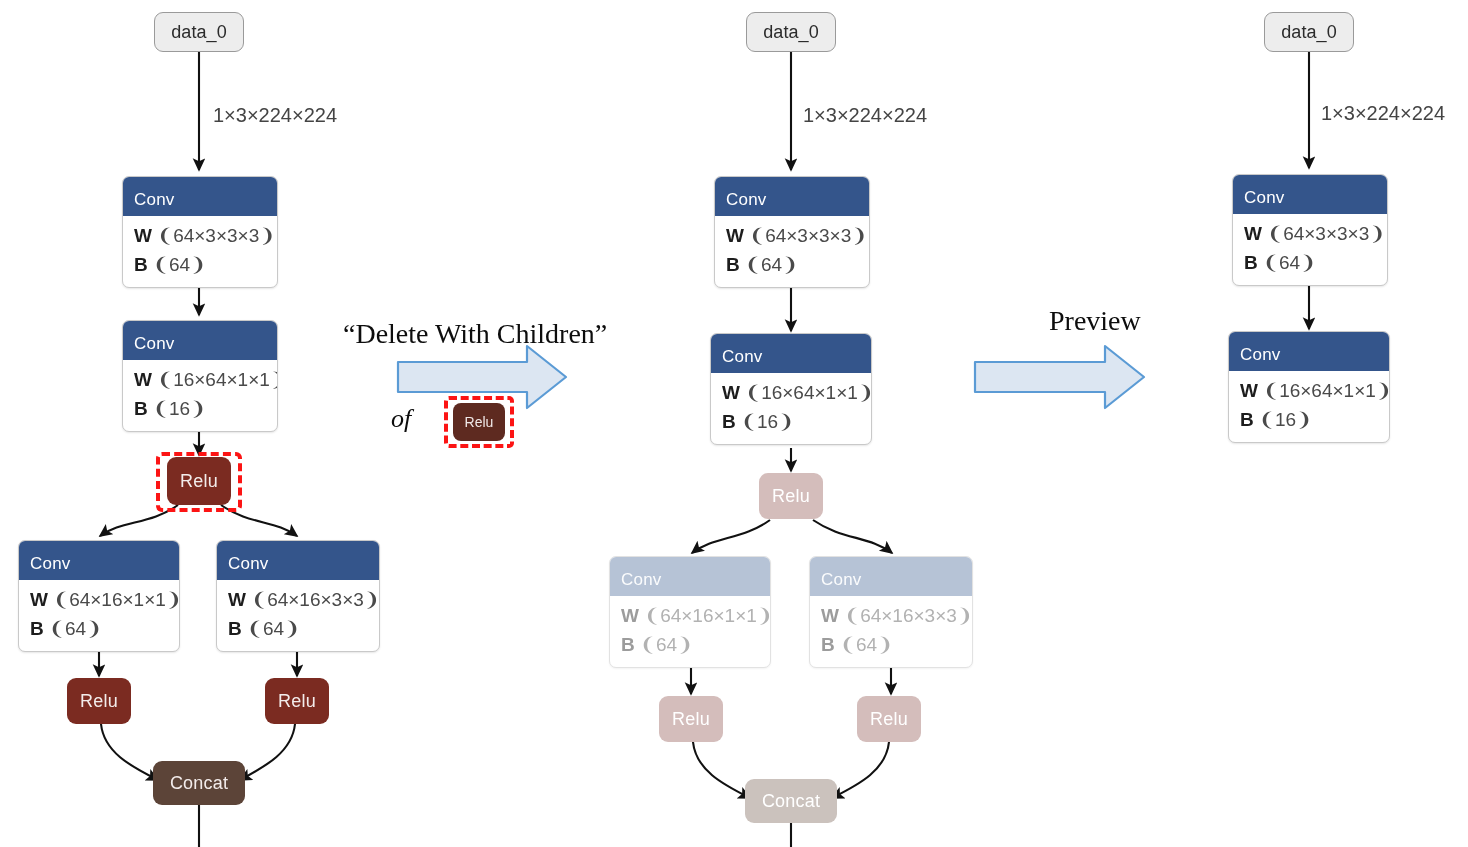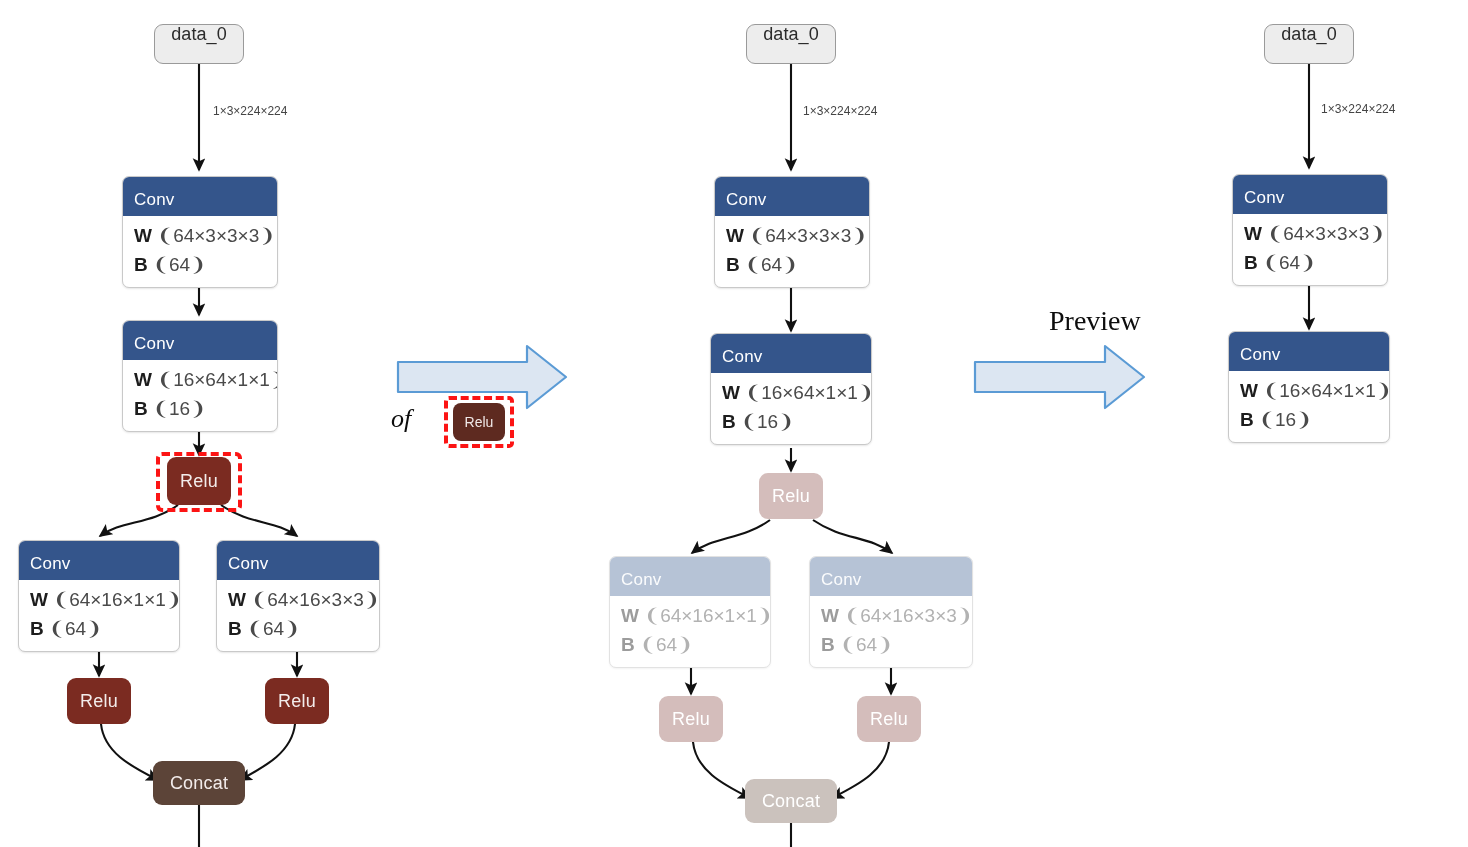"data_0" .io-node { align-items: flex-start -> center; margin-top: 12px -> none }
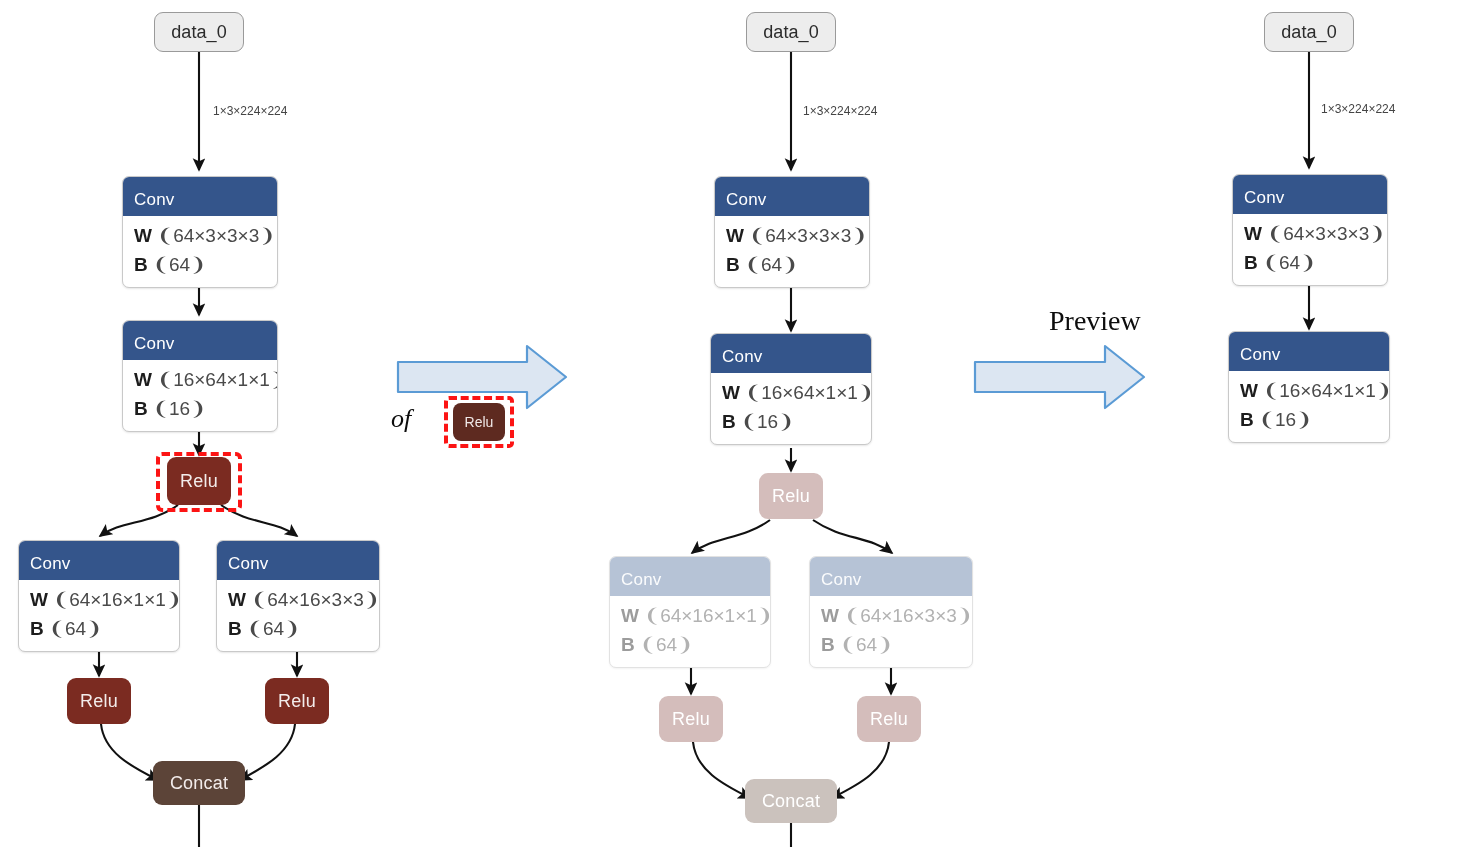"1×3×224×224" .edge-label { font-size: 12px -> 20px }
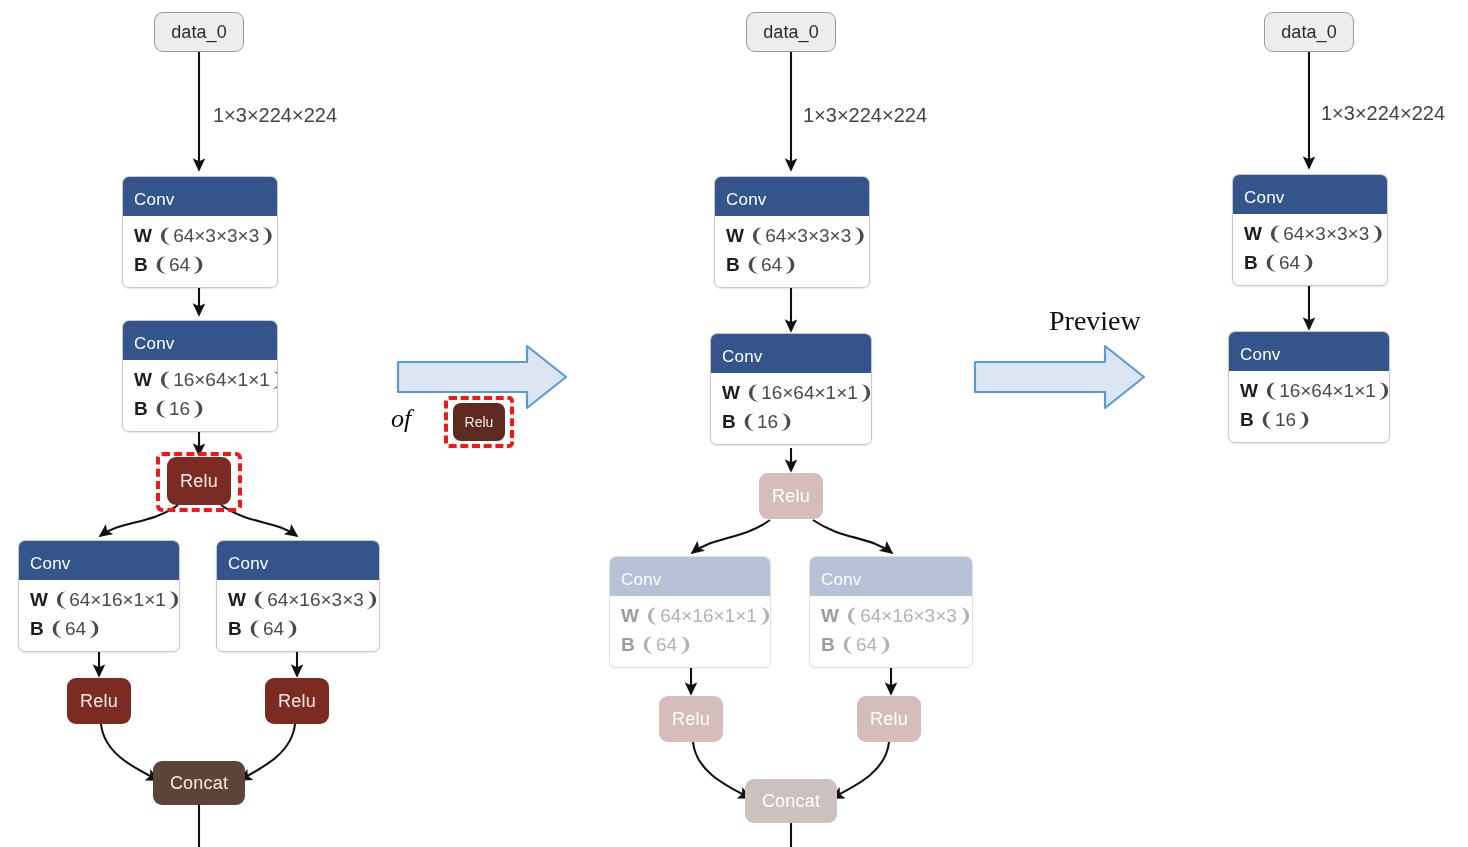"“Delete With Children”" div.callout { html: none -> <div>“Delete With Children”</div> }
